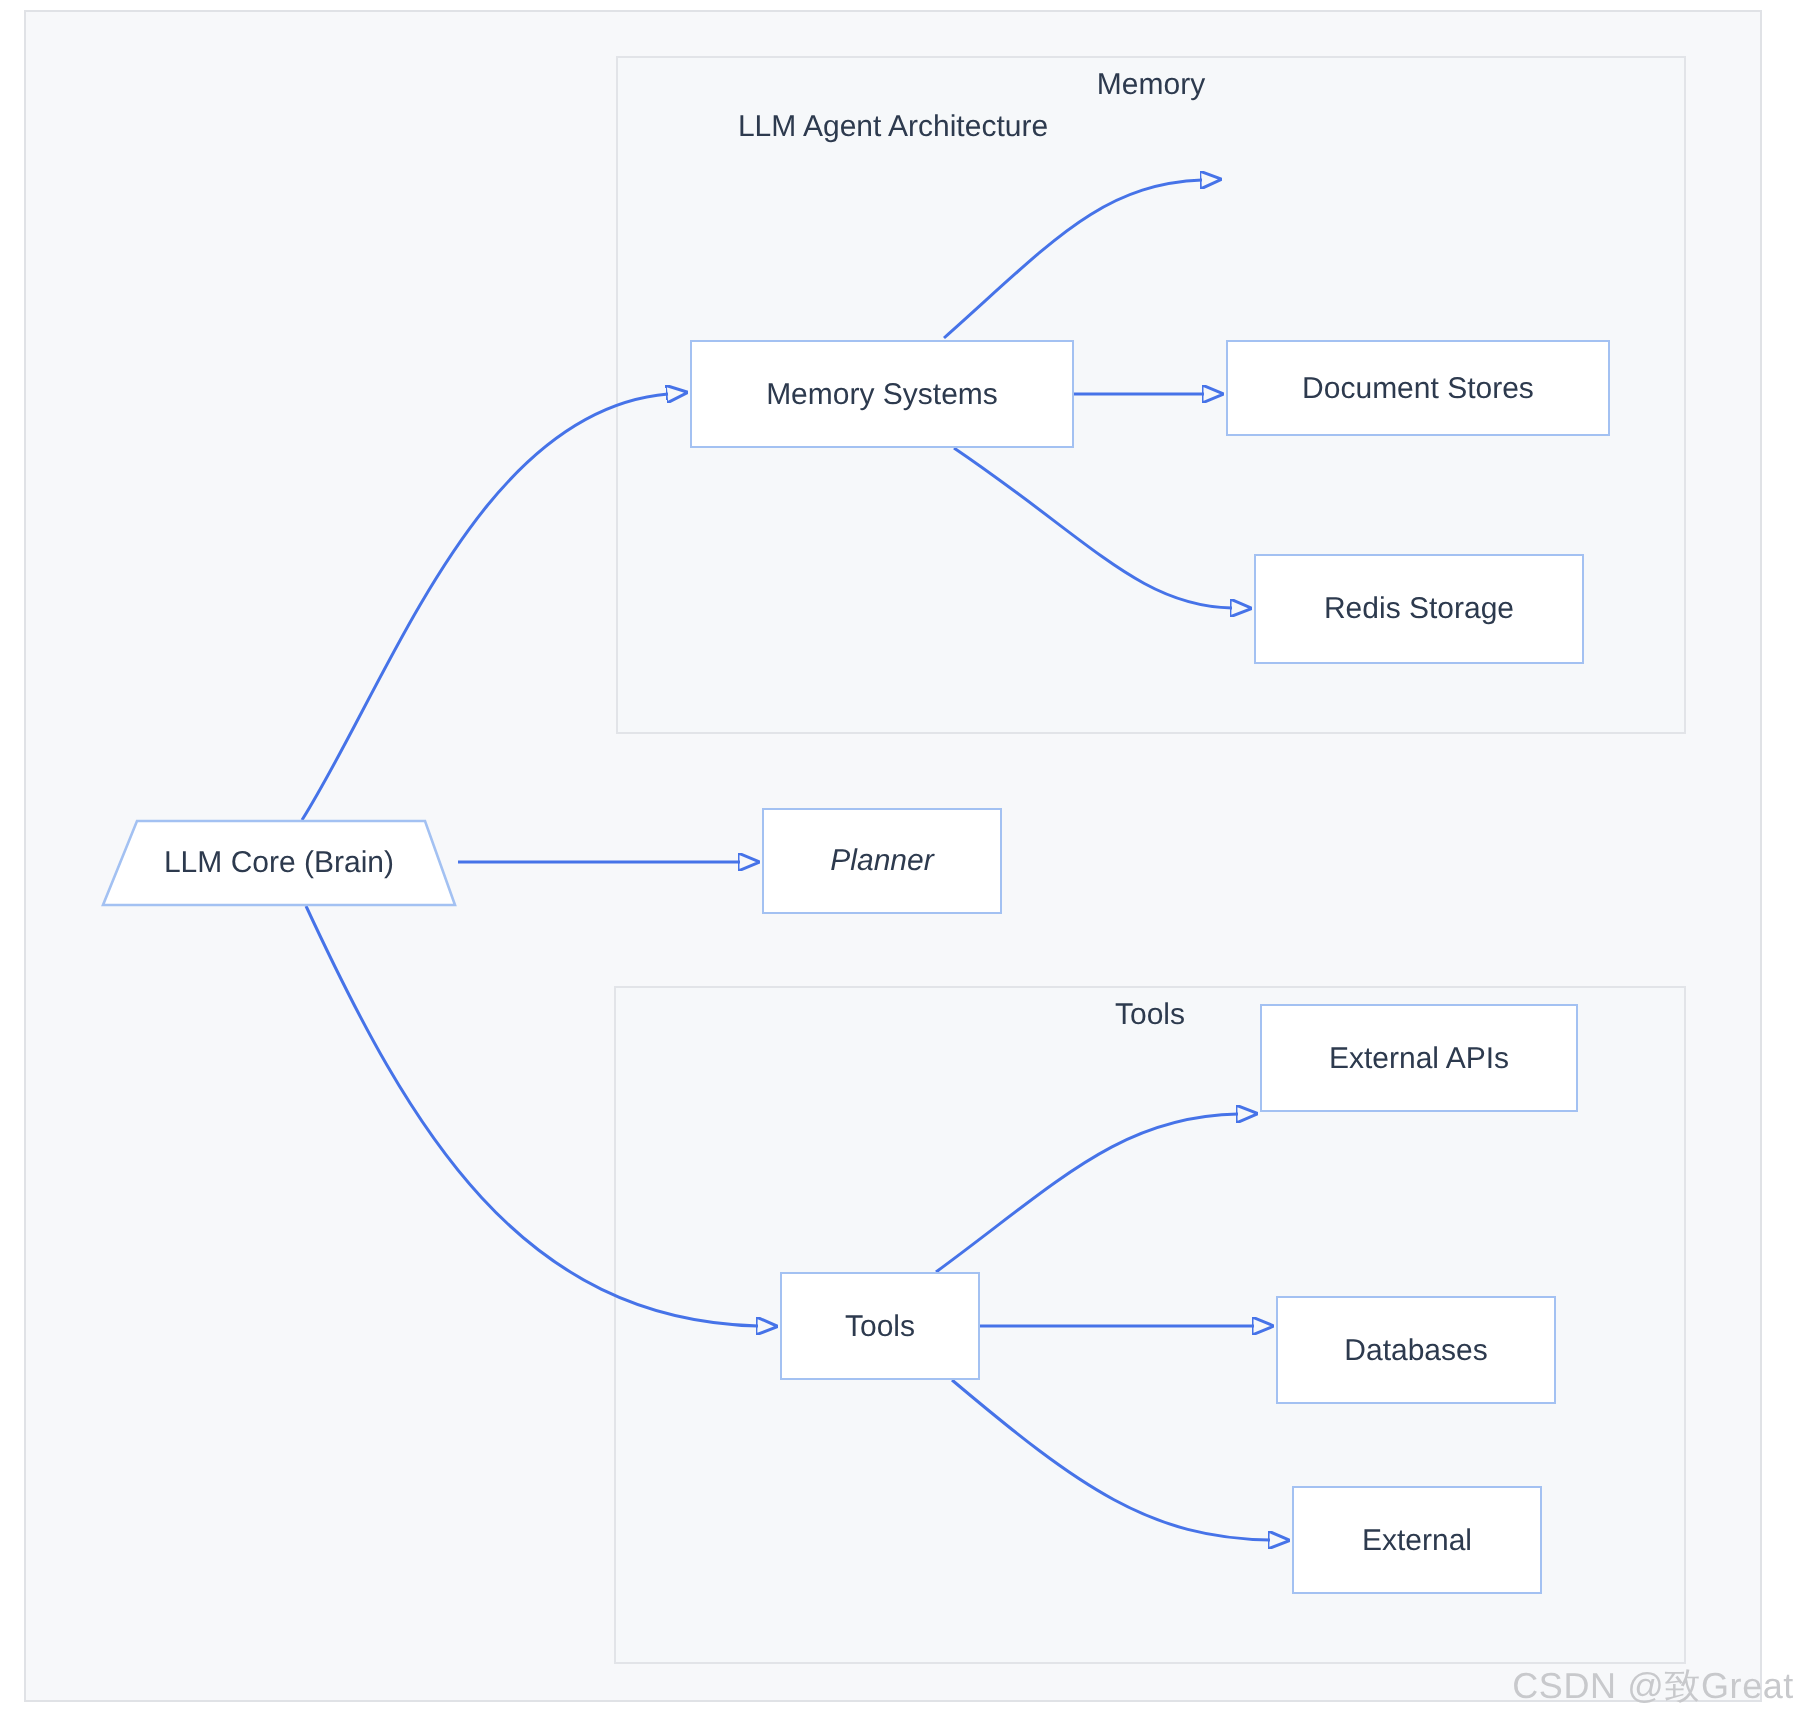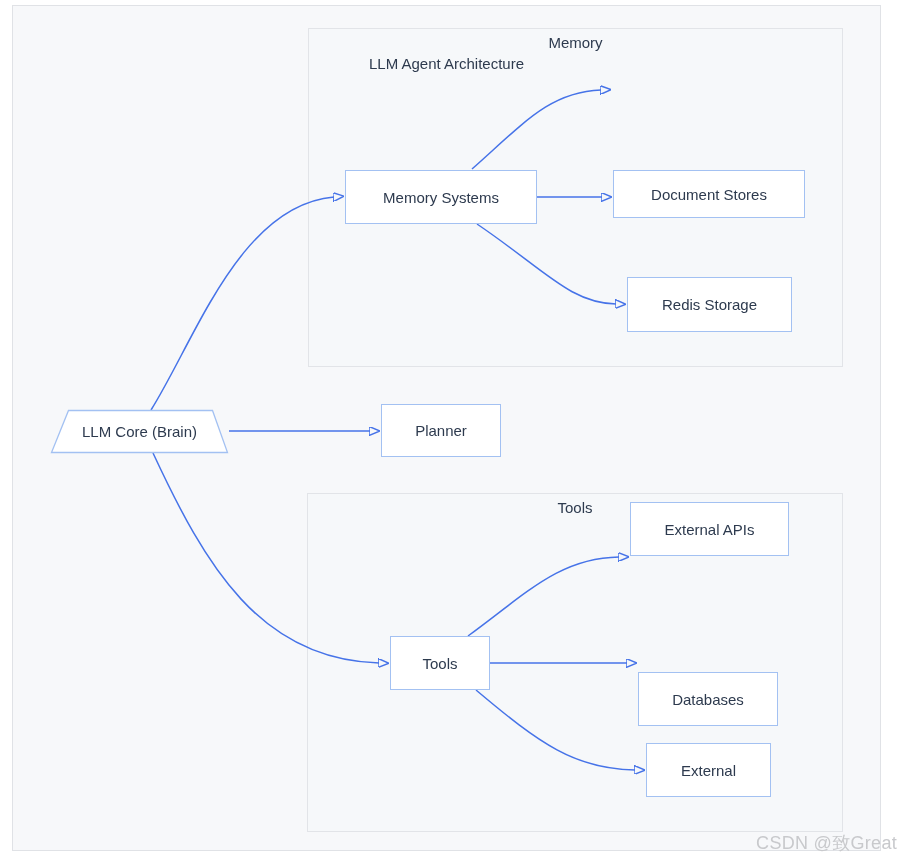"Planner" .n-planner { font-style: none -> italic }
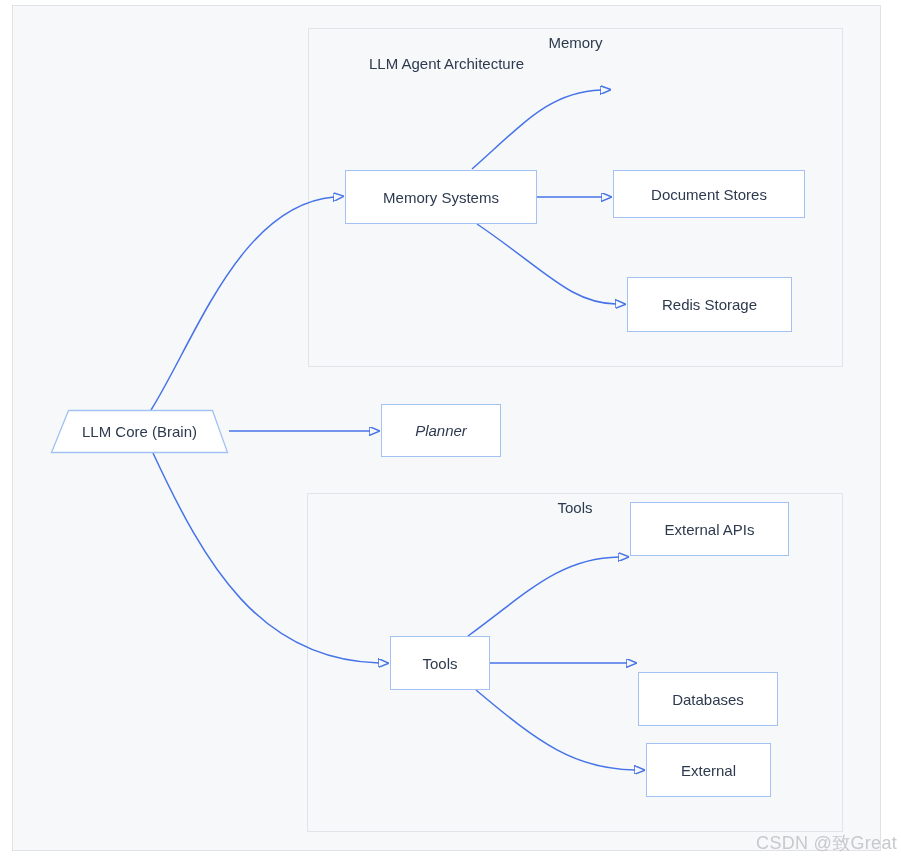"Databases" .n-database { top: 672px -> 648px }
